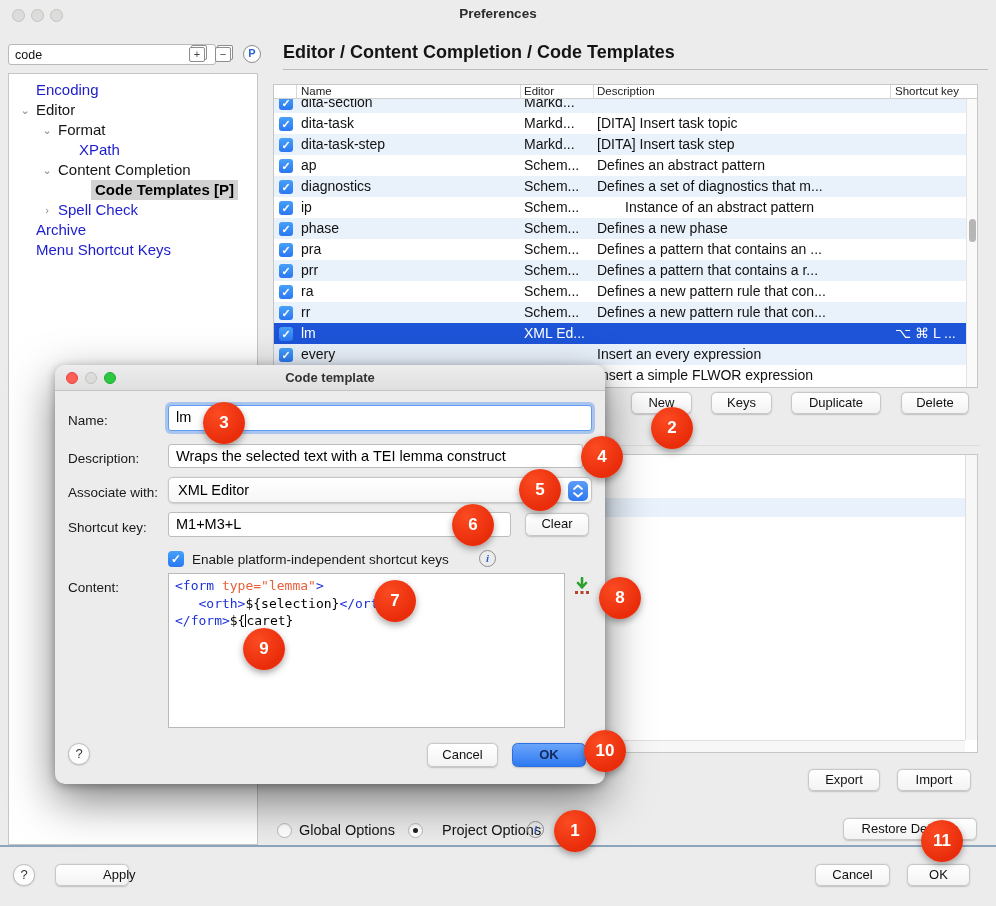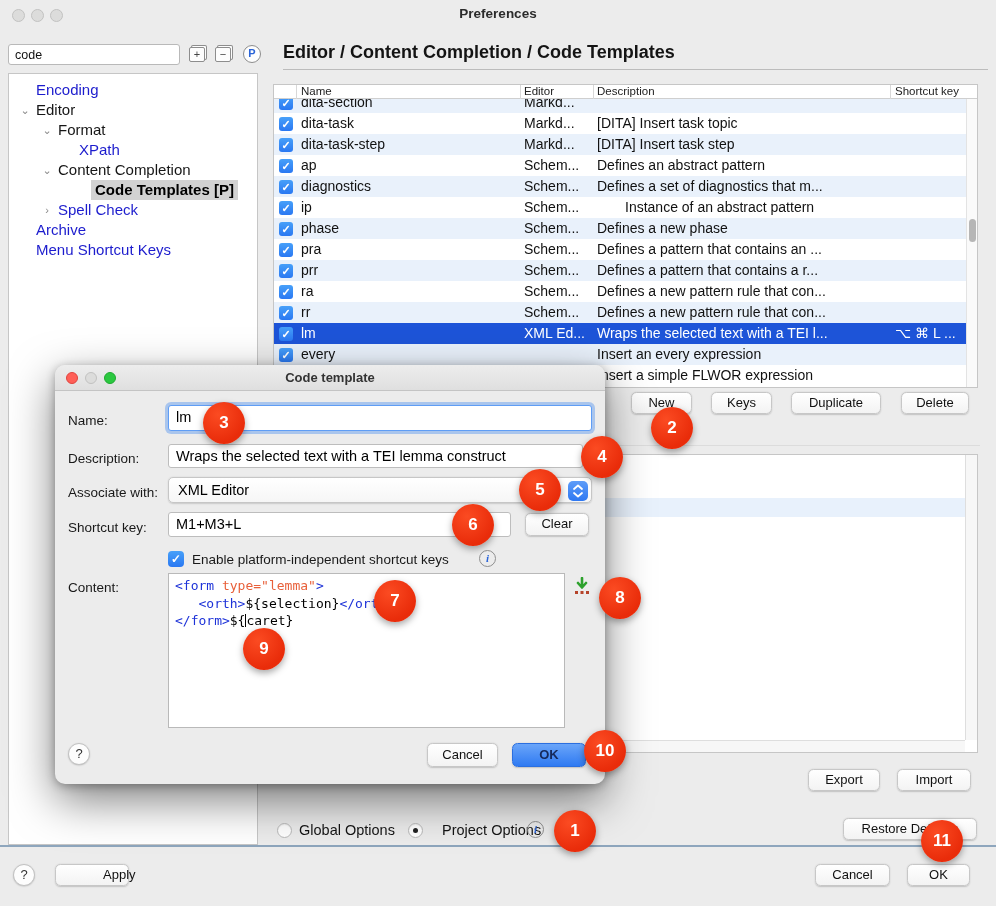"code" .search-box { width: 172px -> 208px }
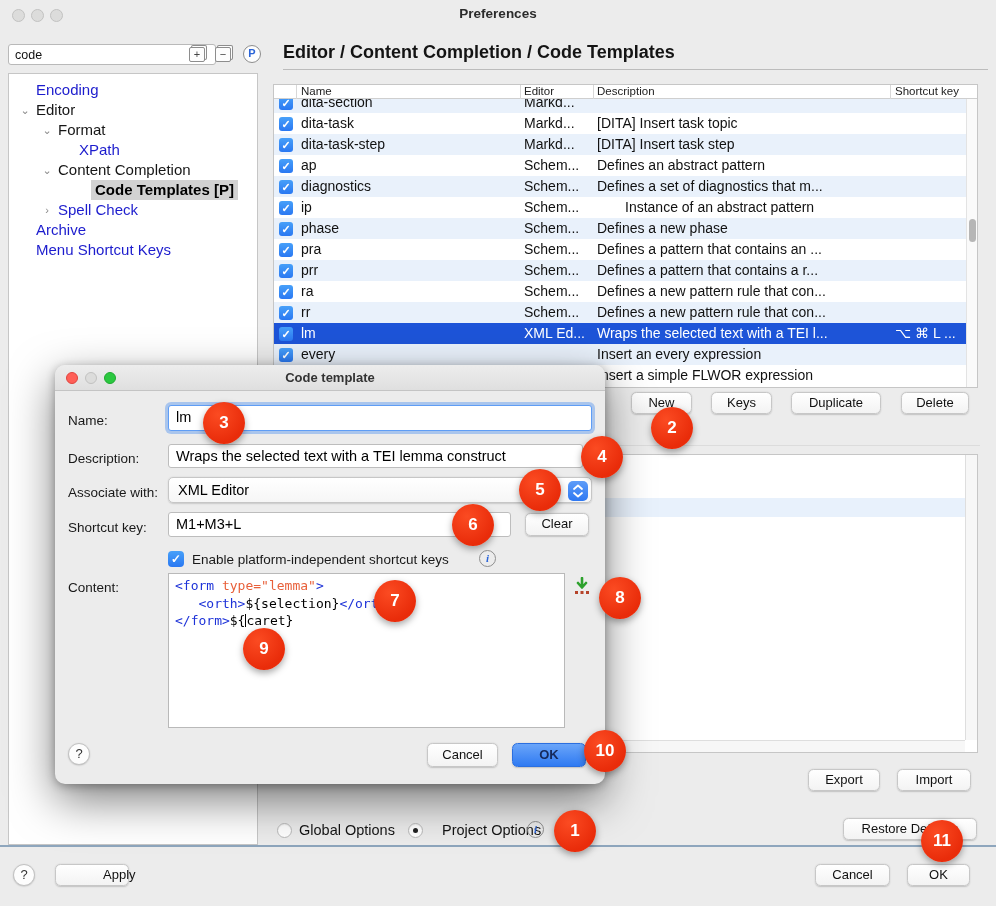"Wraps the selected text with a TEI l..." div.cell { html: <div>Wraps the selected text with a TEI l...</div> -> none }
